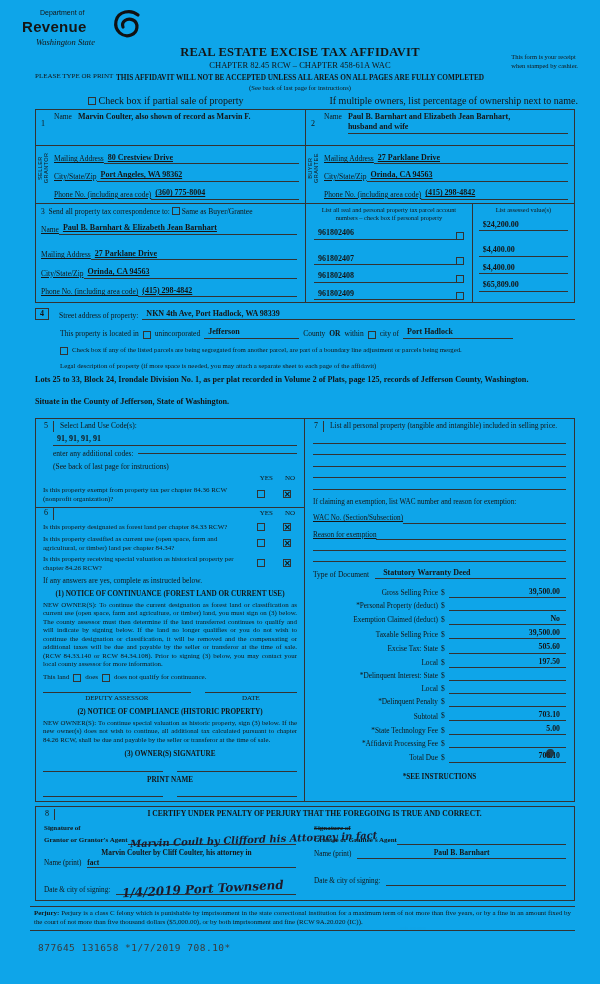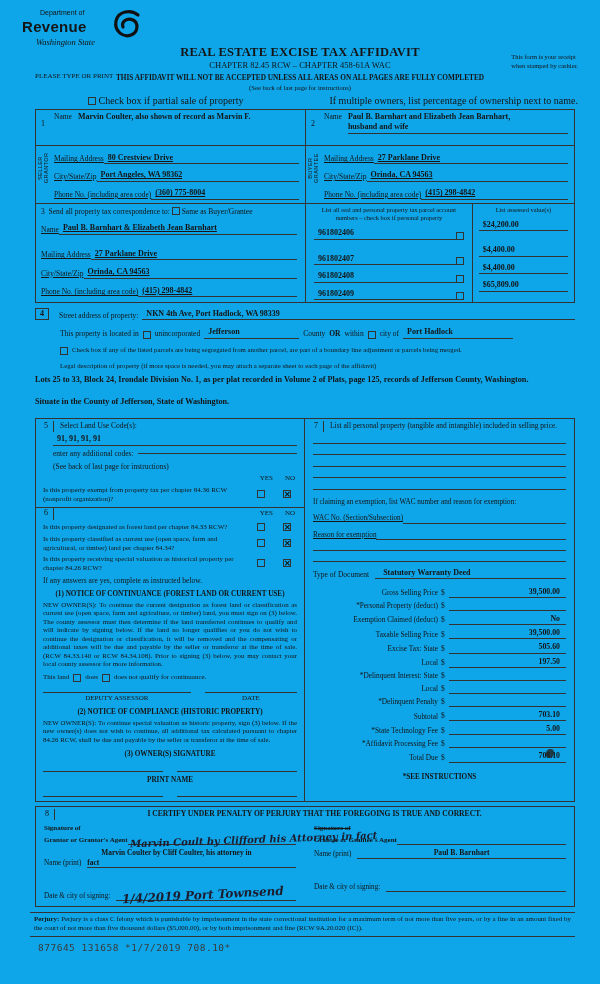"Date & city of signing:" .dcrow { margin-top: 20px -> 14px }
